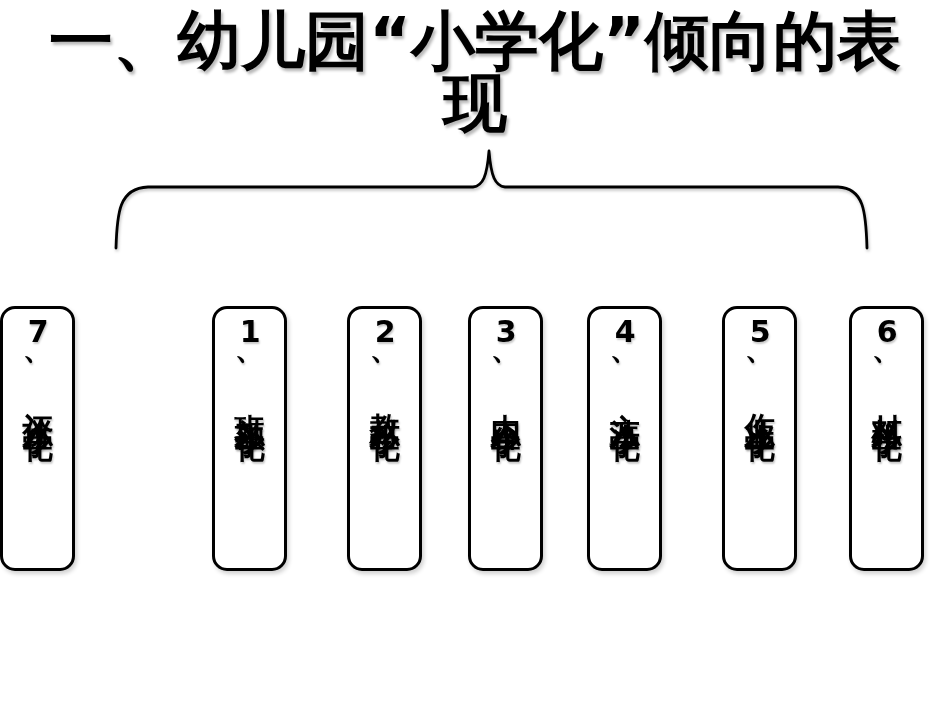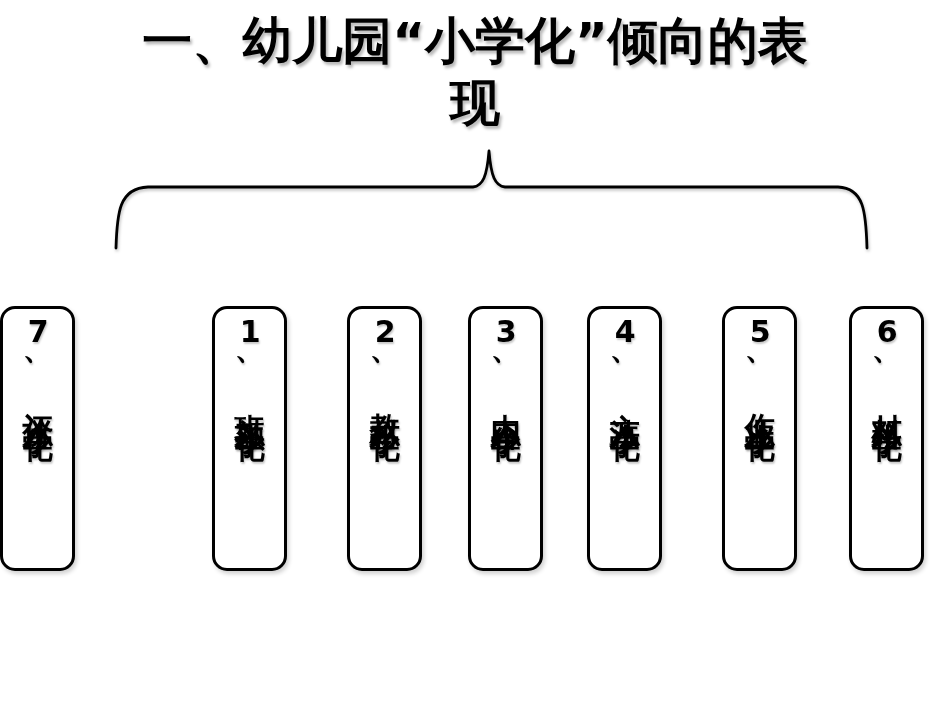"一、幼儿园“小学化”倾向的表" .title { font-size: 50px -> 64px }
